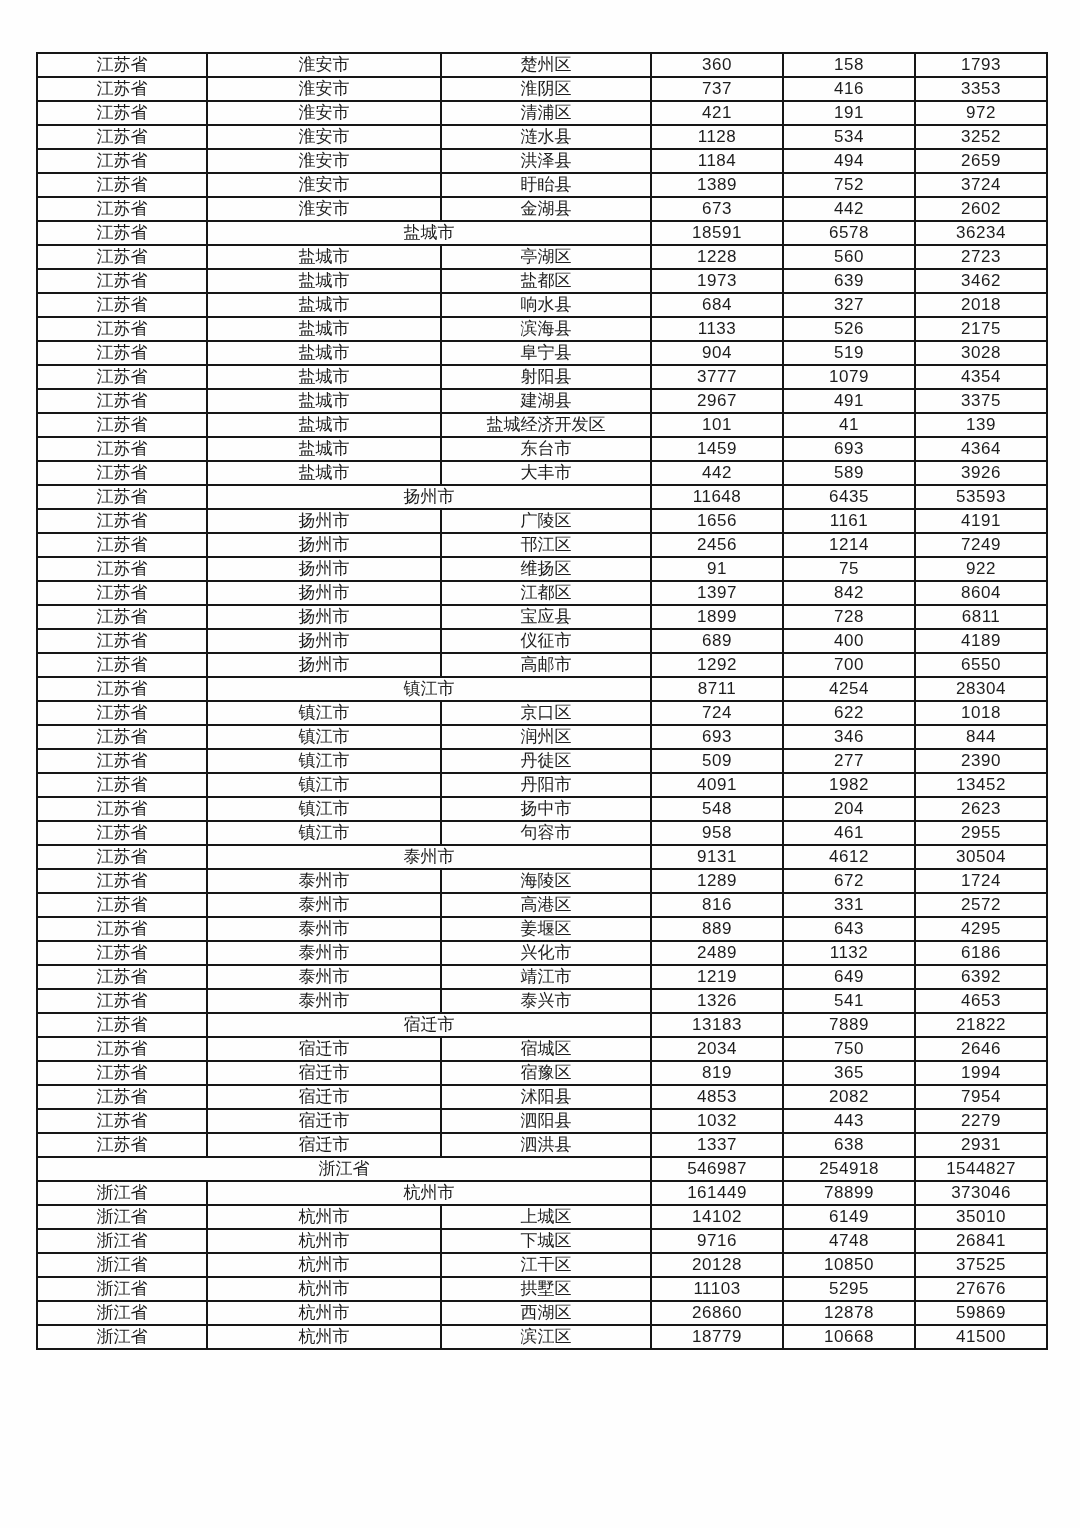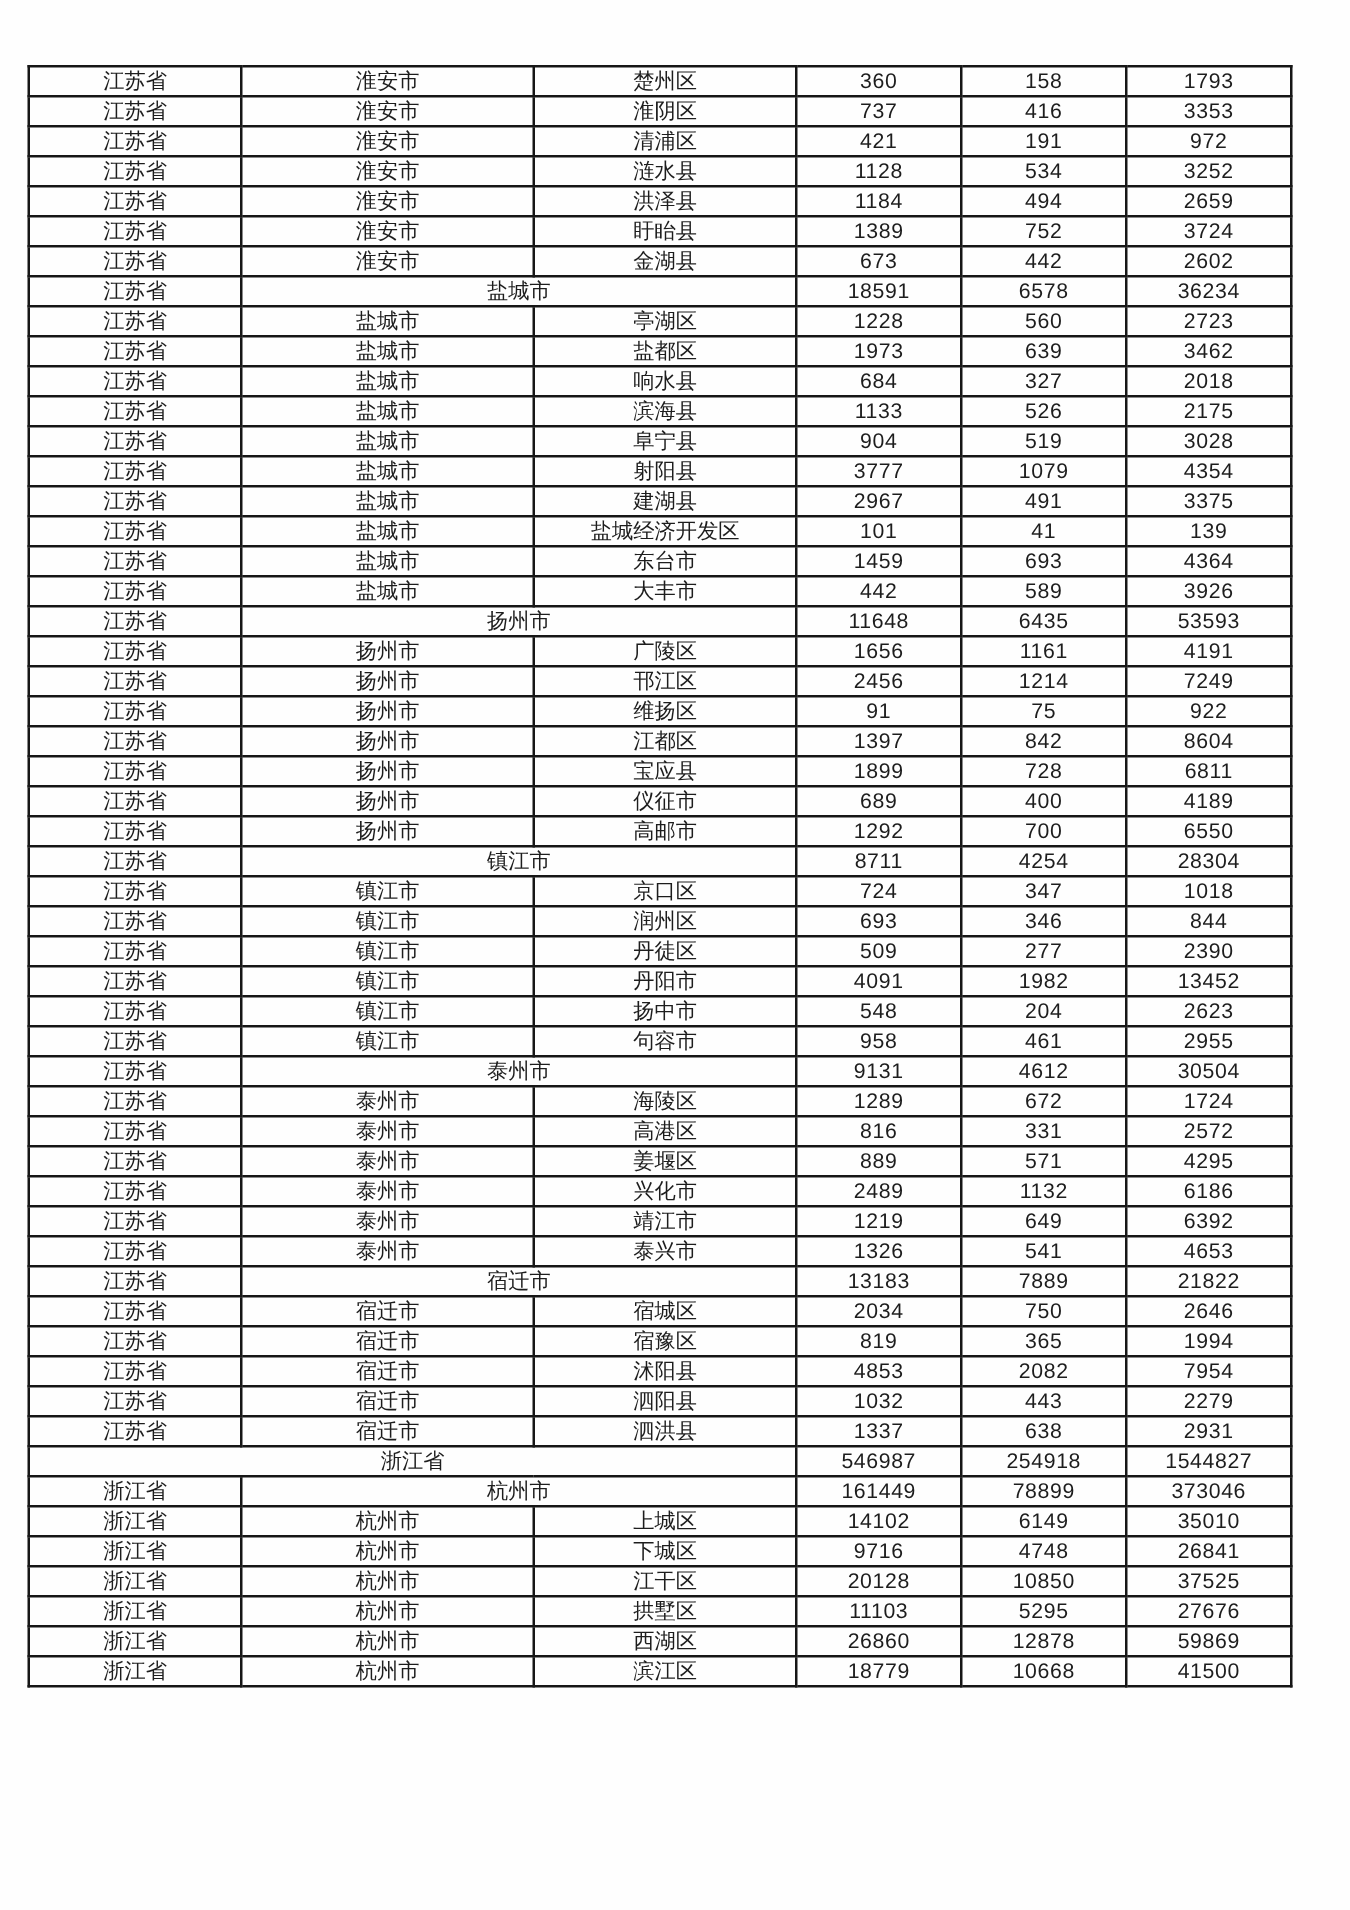"江苏省" table.stats-table { left: 22px -> 36px }
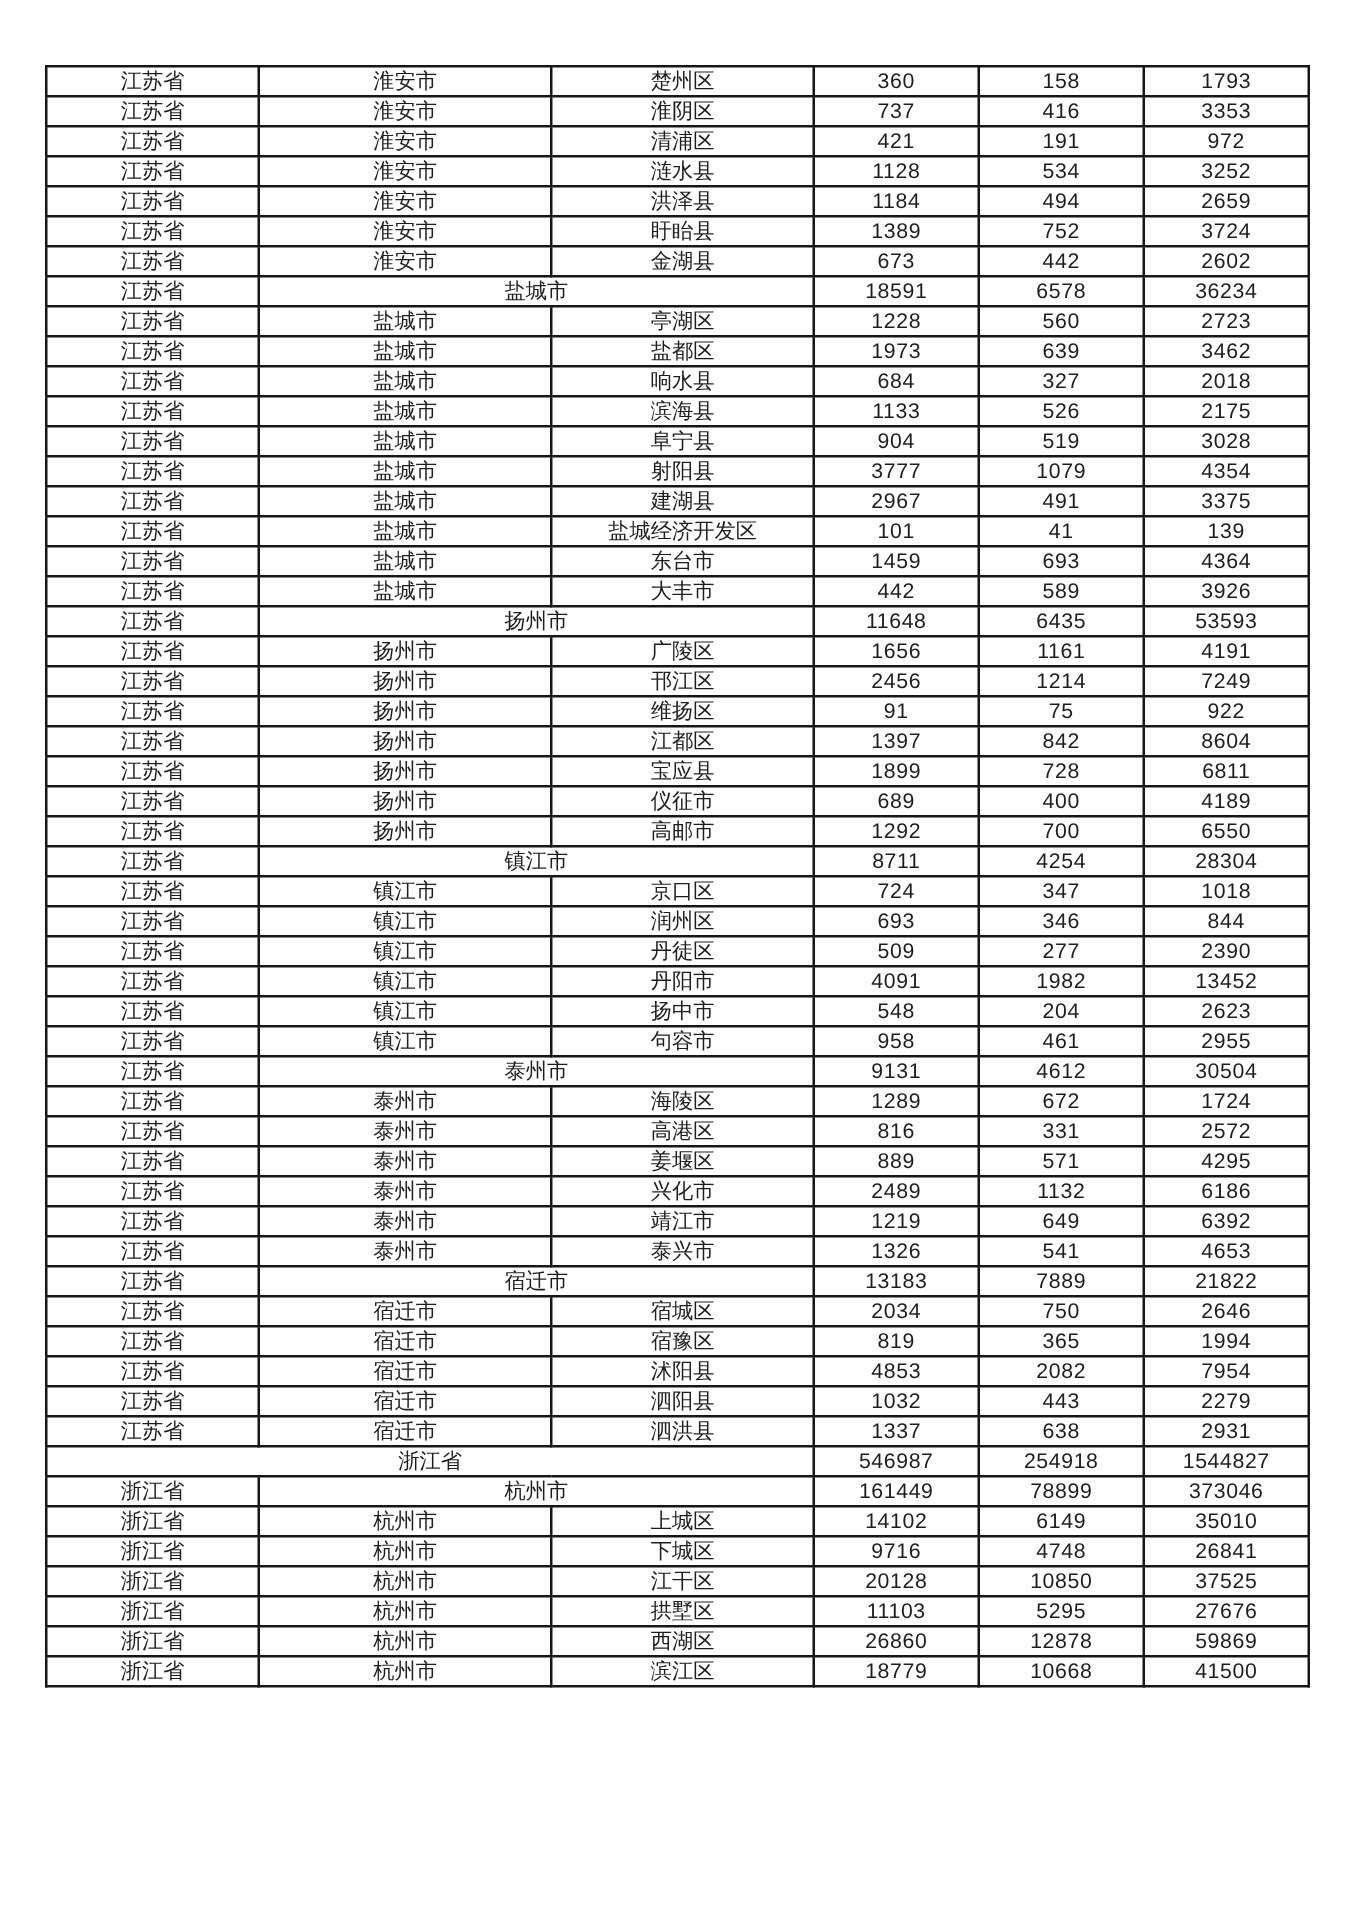"347" td.num { text: 347 -> 622 }
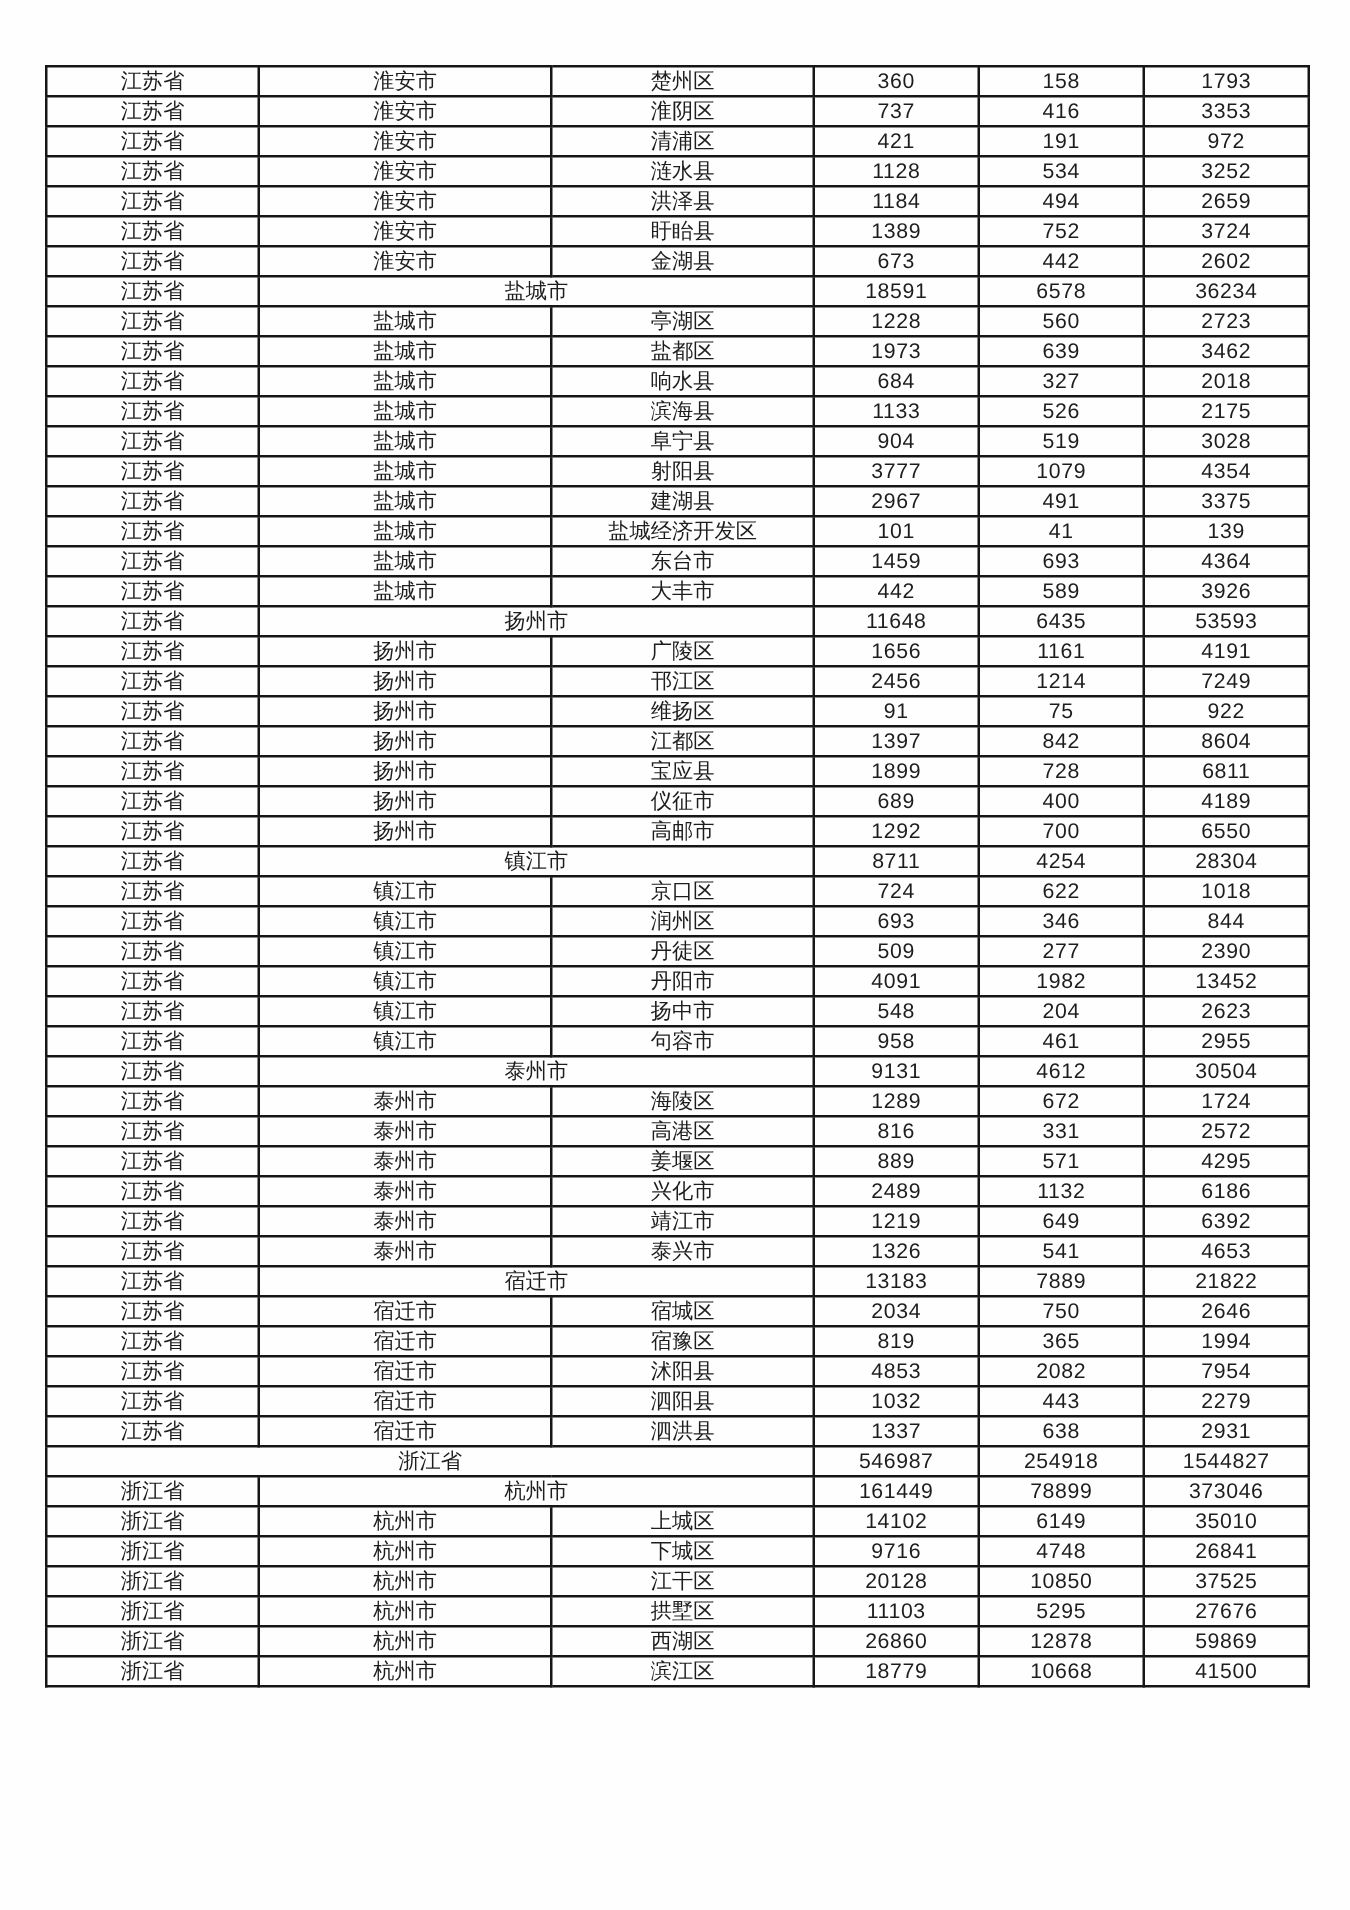"571" td.num { text: 571 -> 643 }
